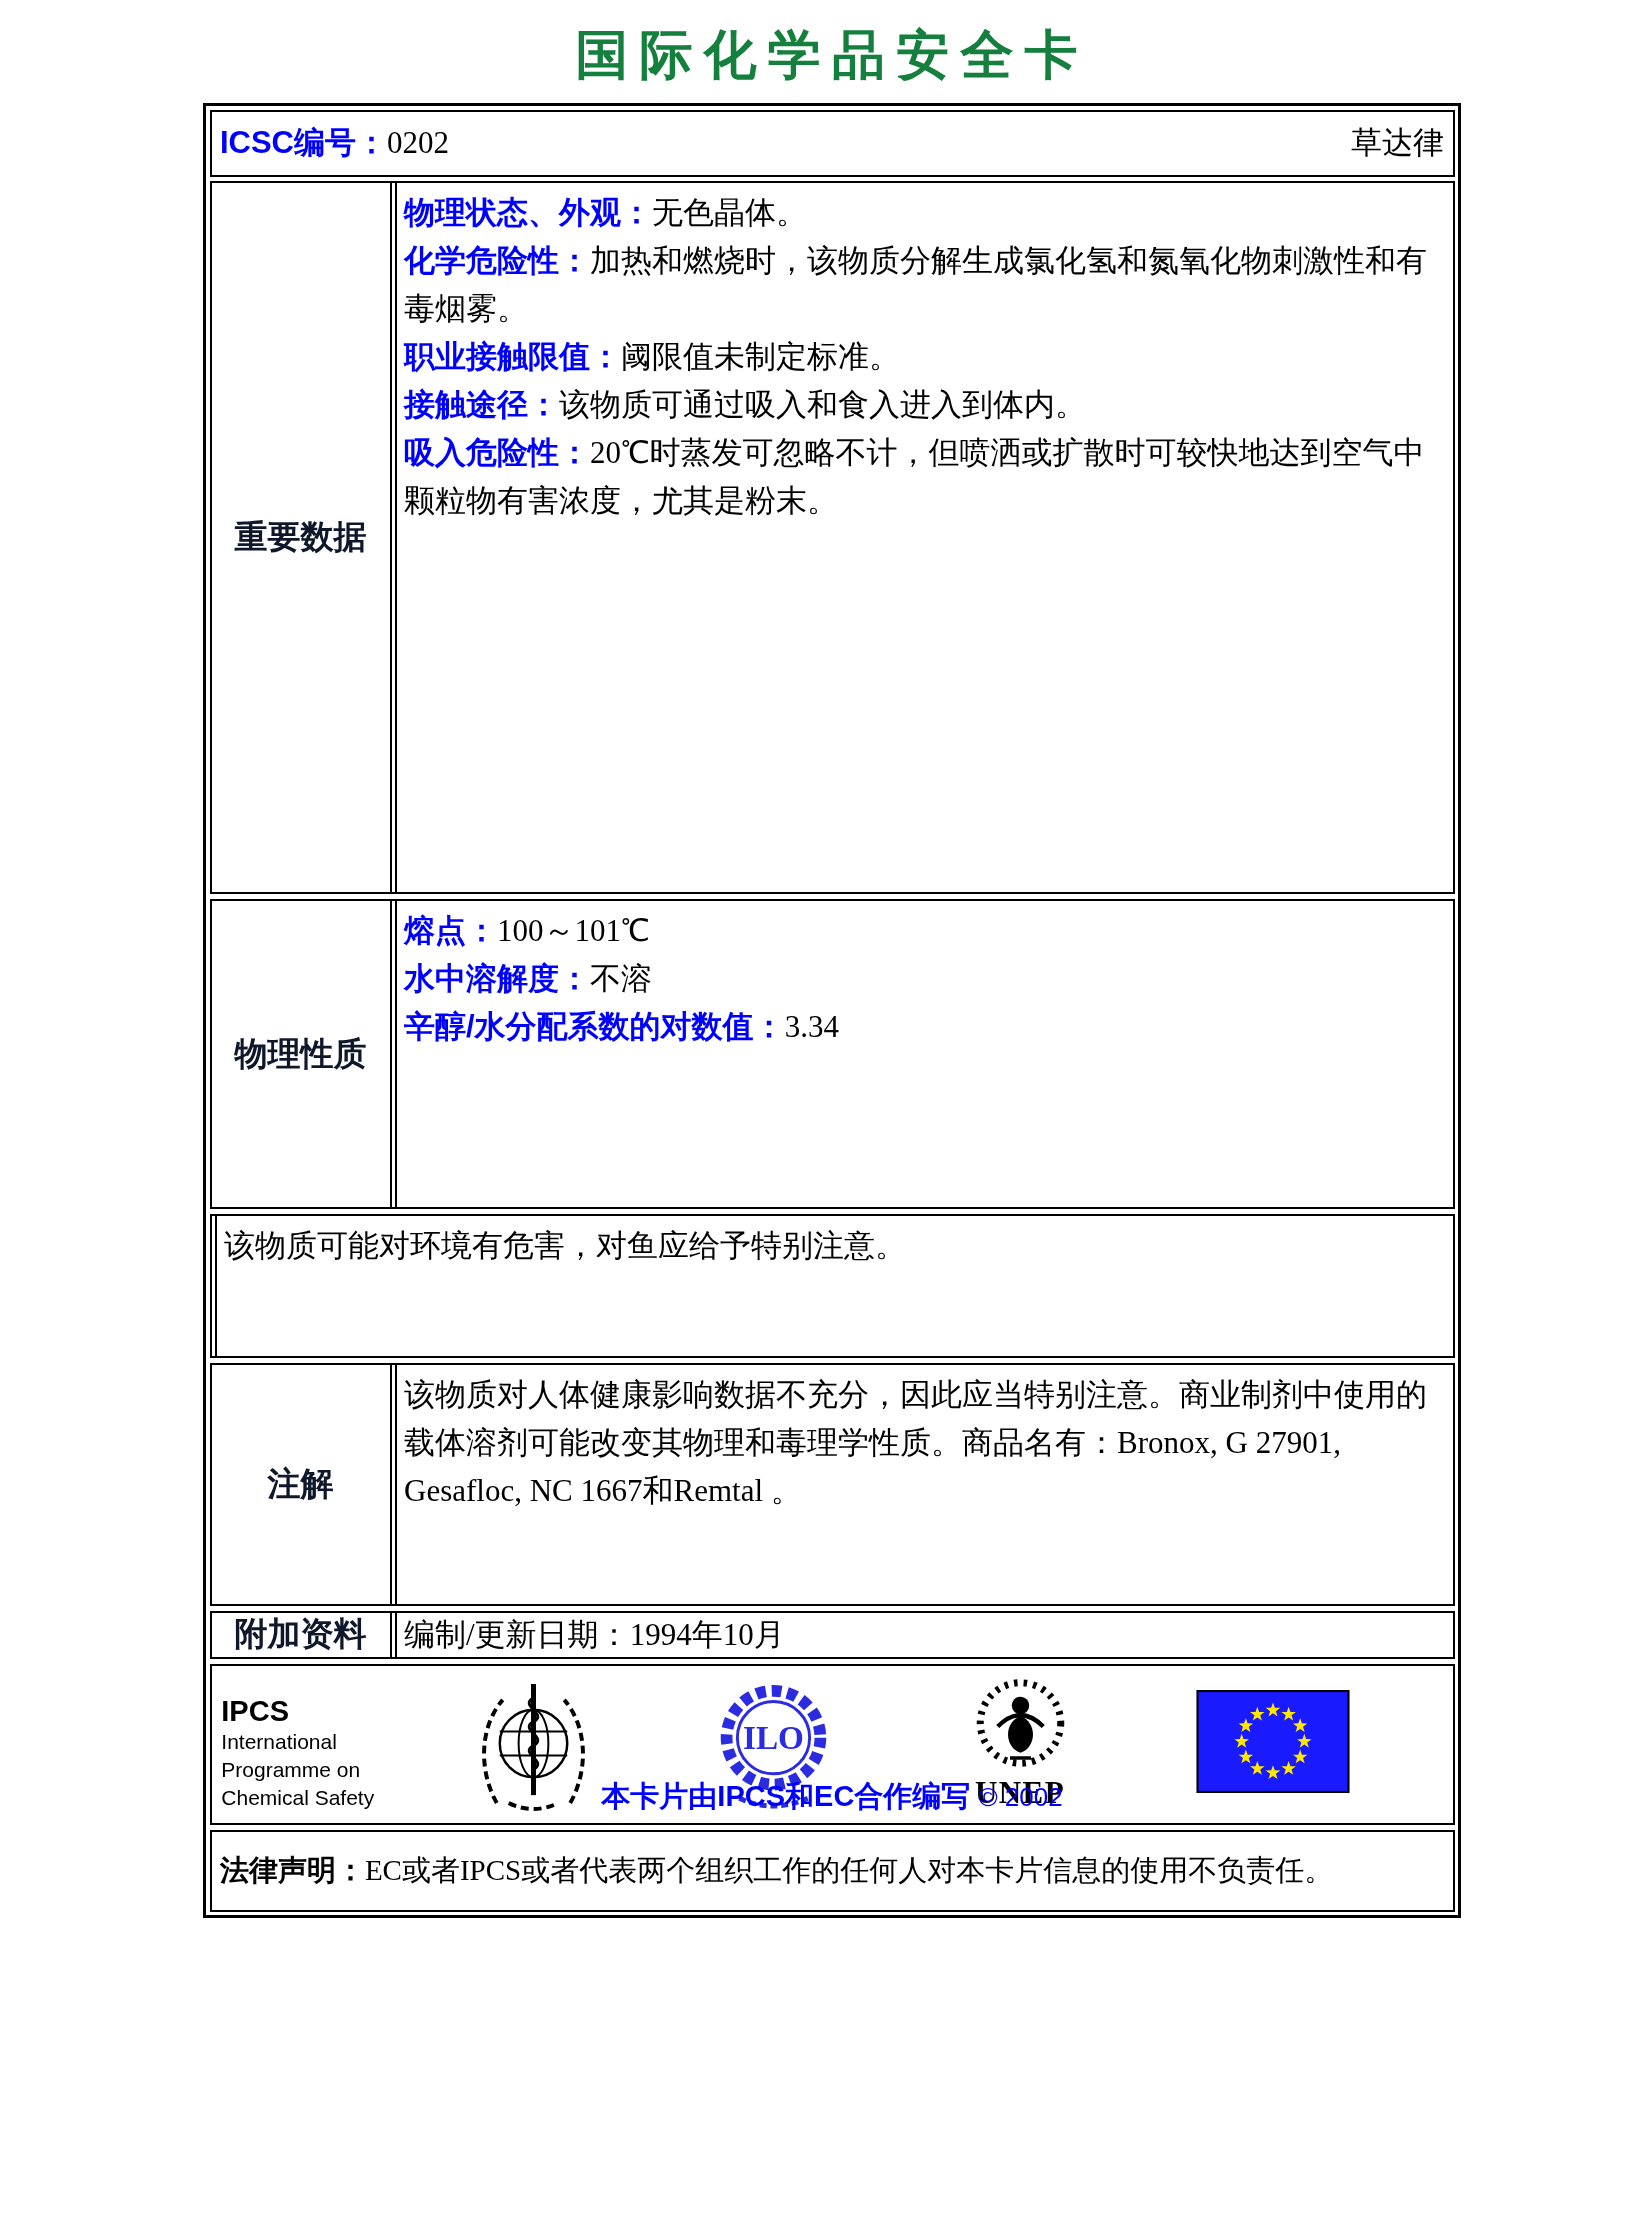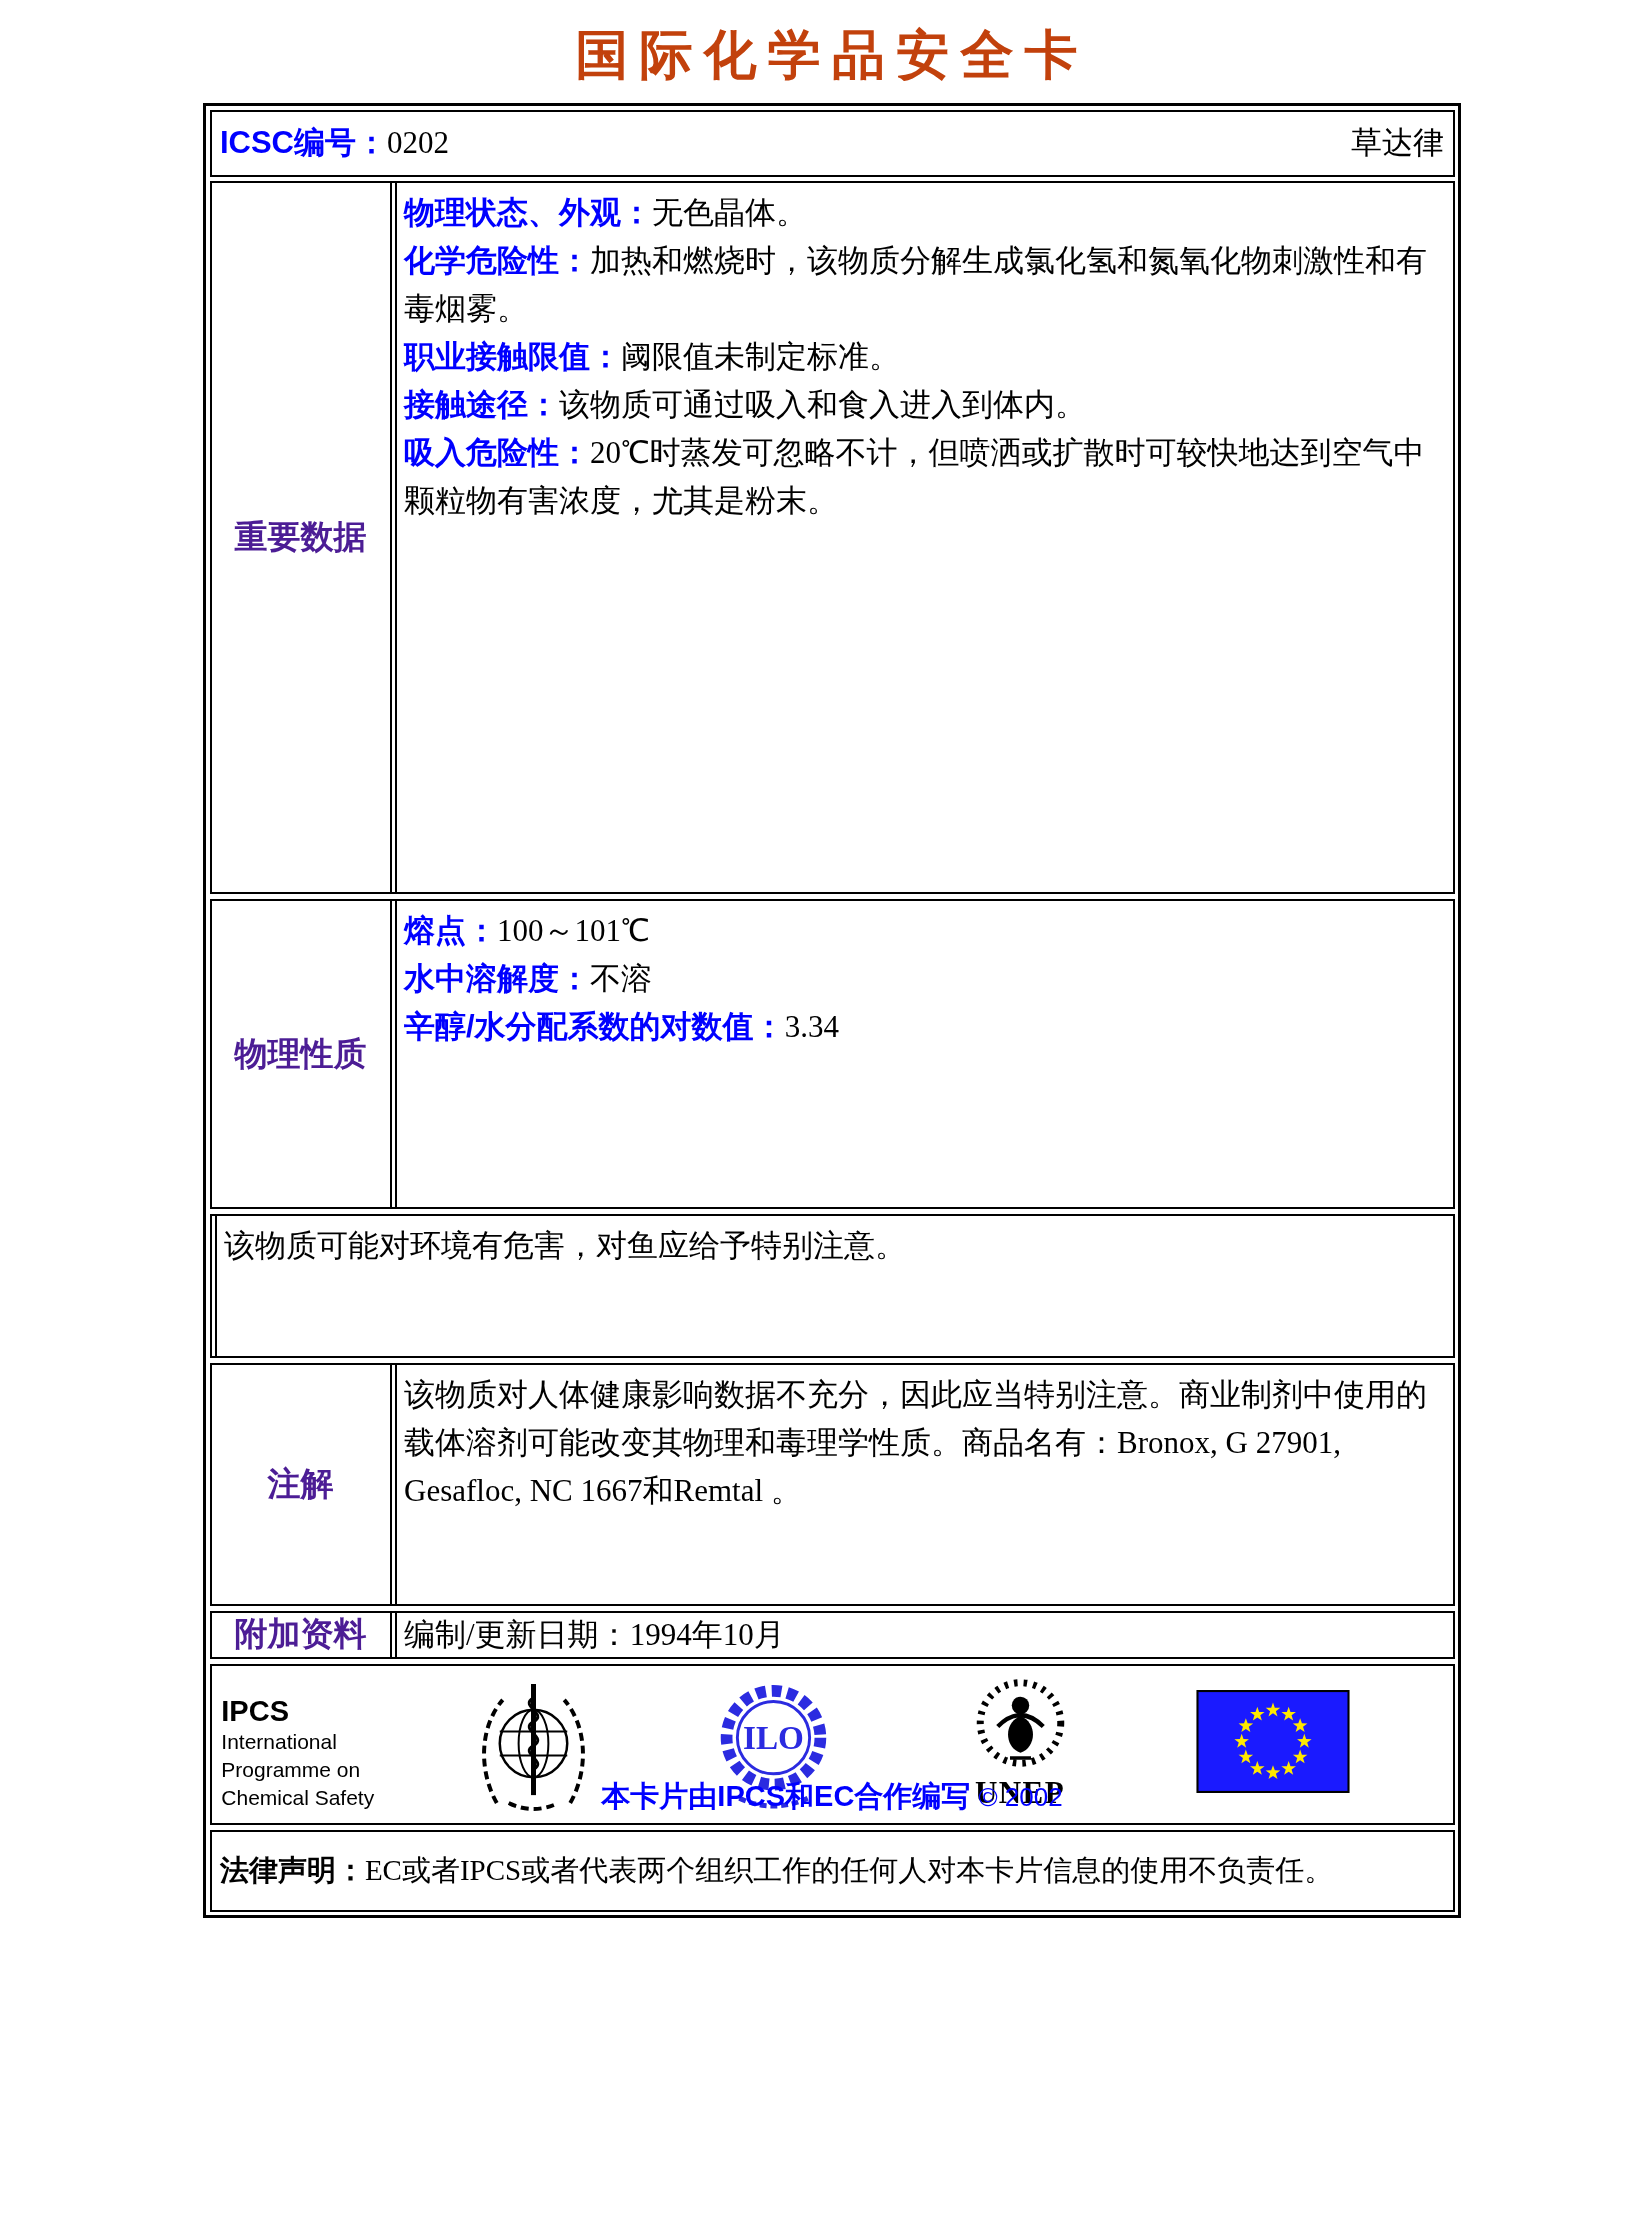"国际化学品安全卡" .page-title { color: #c2410c -> #15803d }
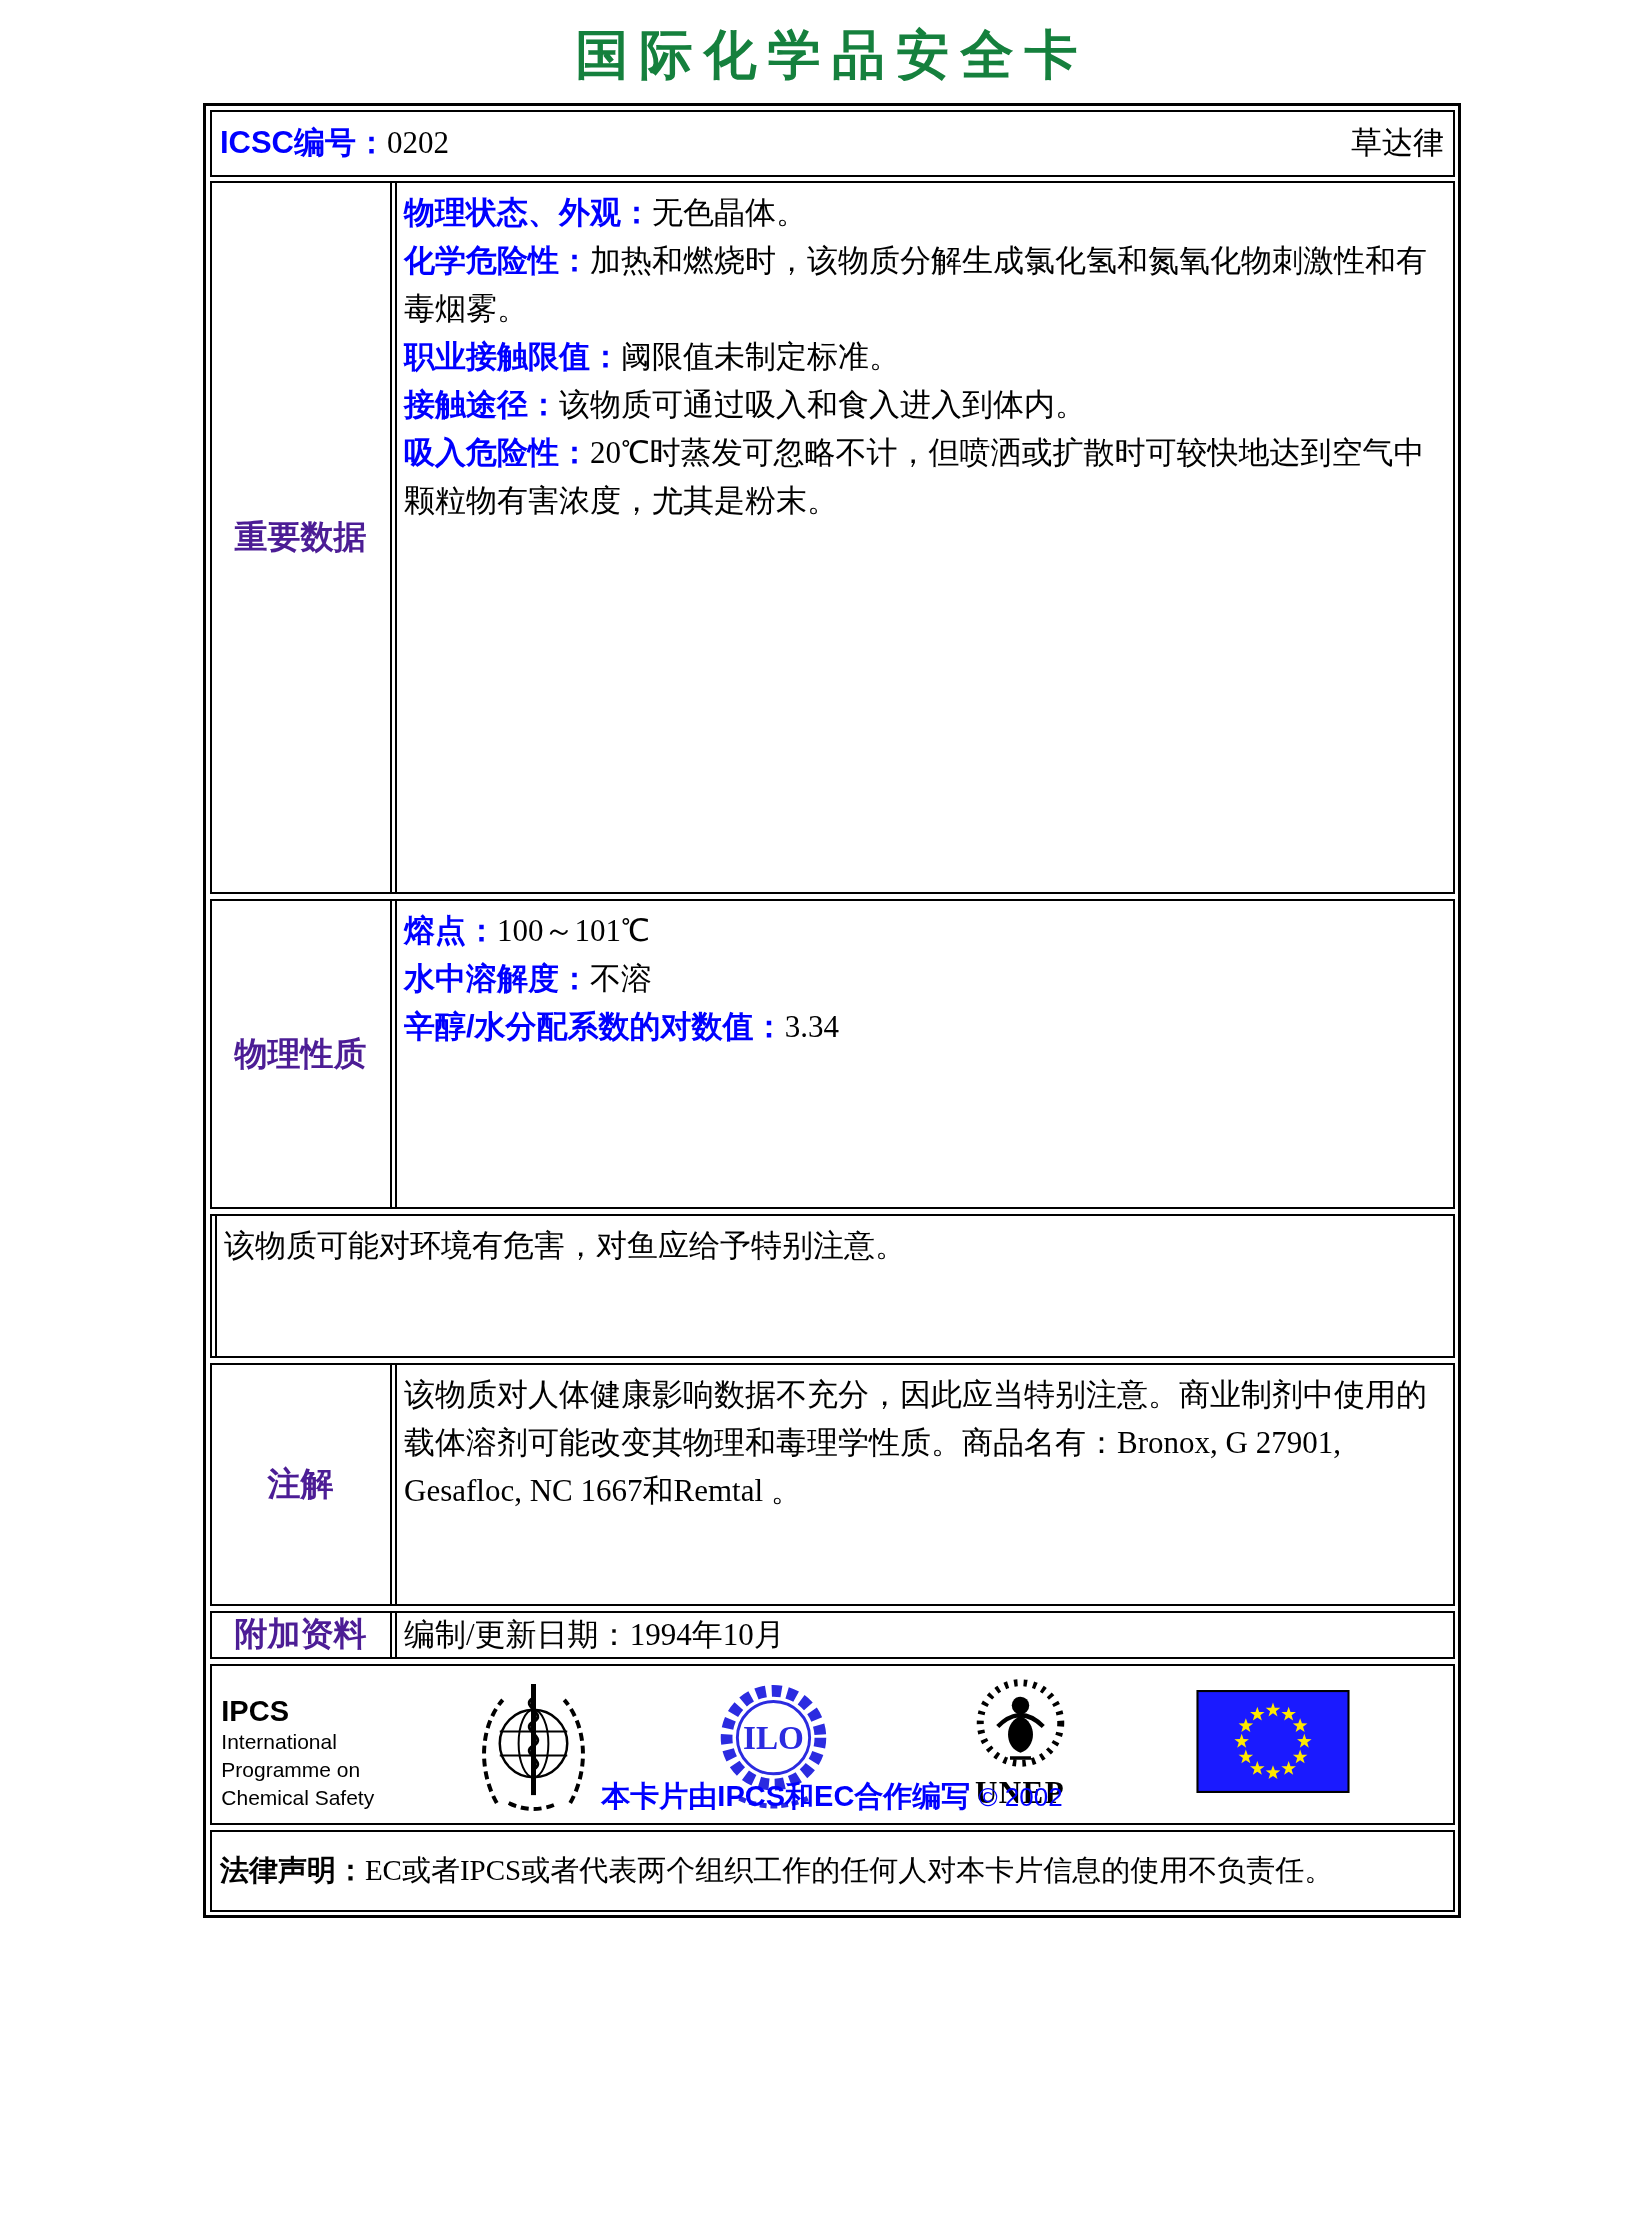"重要数据" .sec-label { color: #4c1d95 -> #0f172a }
